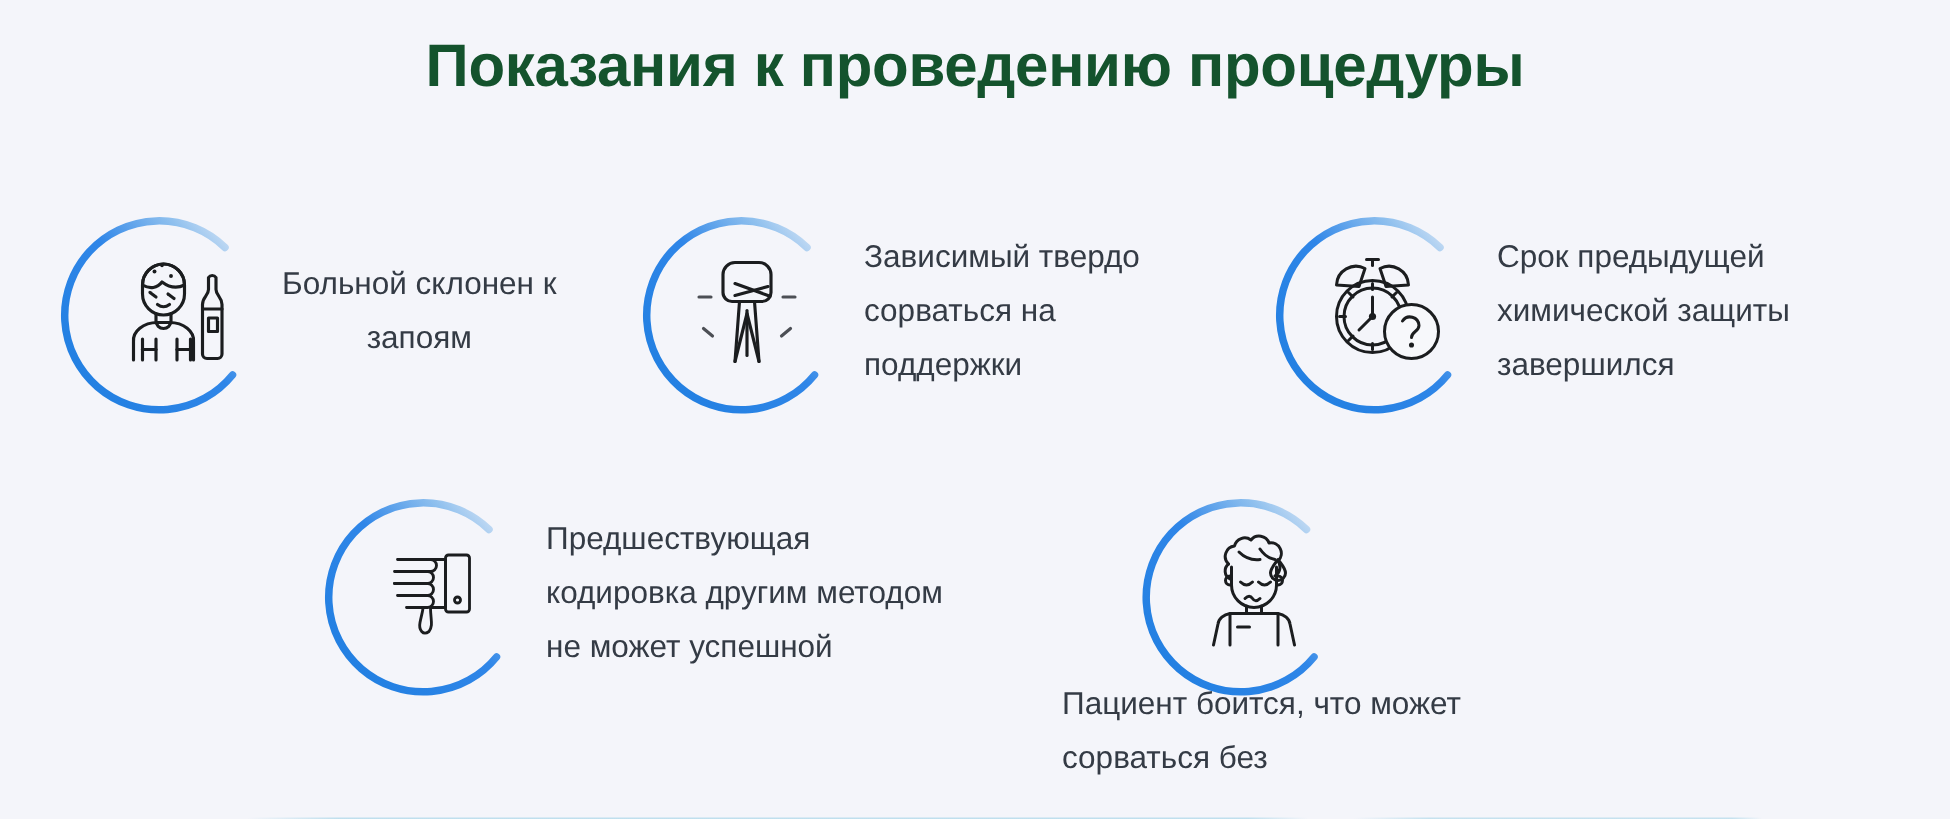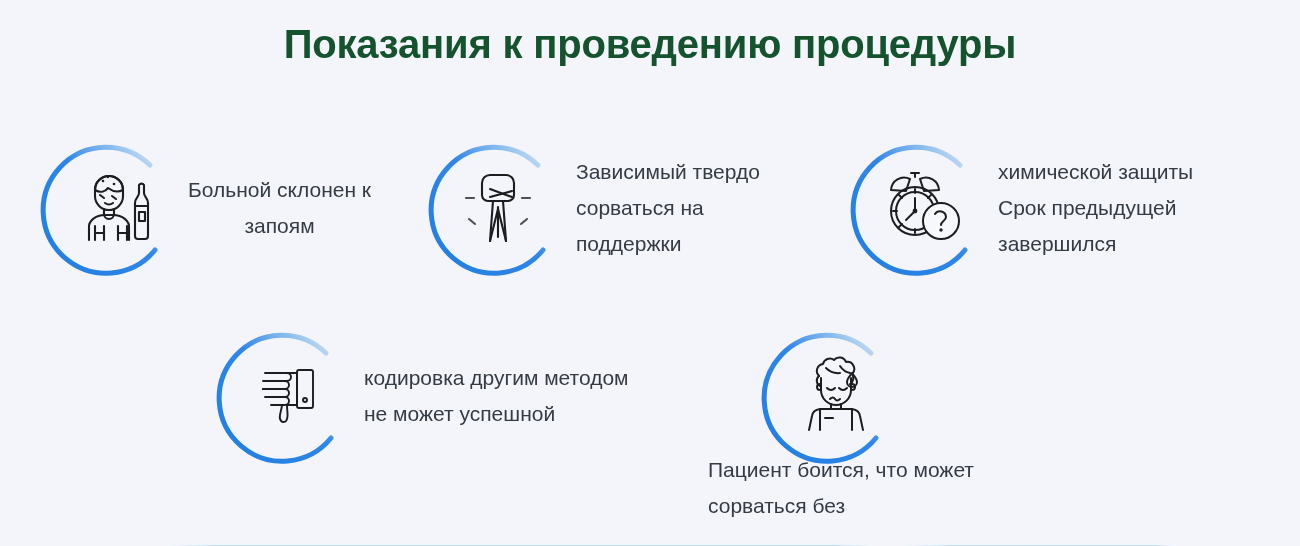"химической защиты" span.line { order: before "Срок предыдущей" -> after "Срок предыдущей" }
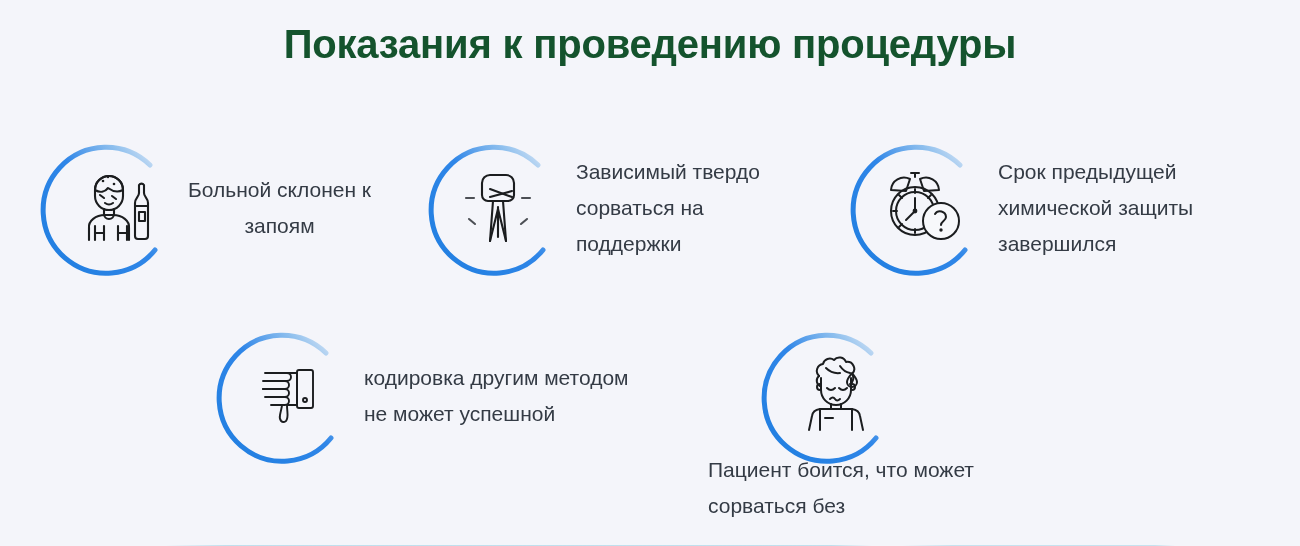"Предшествующая" span.line { html: none -> <span>Предшествующая</span> }
